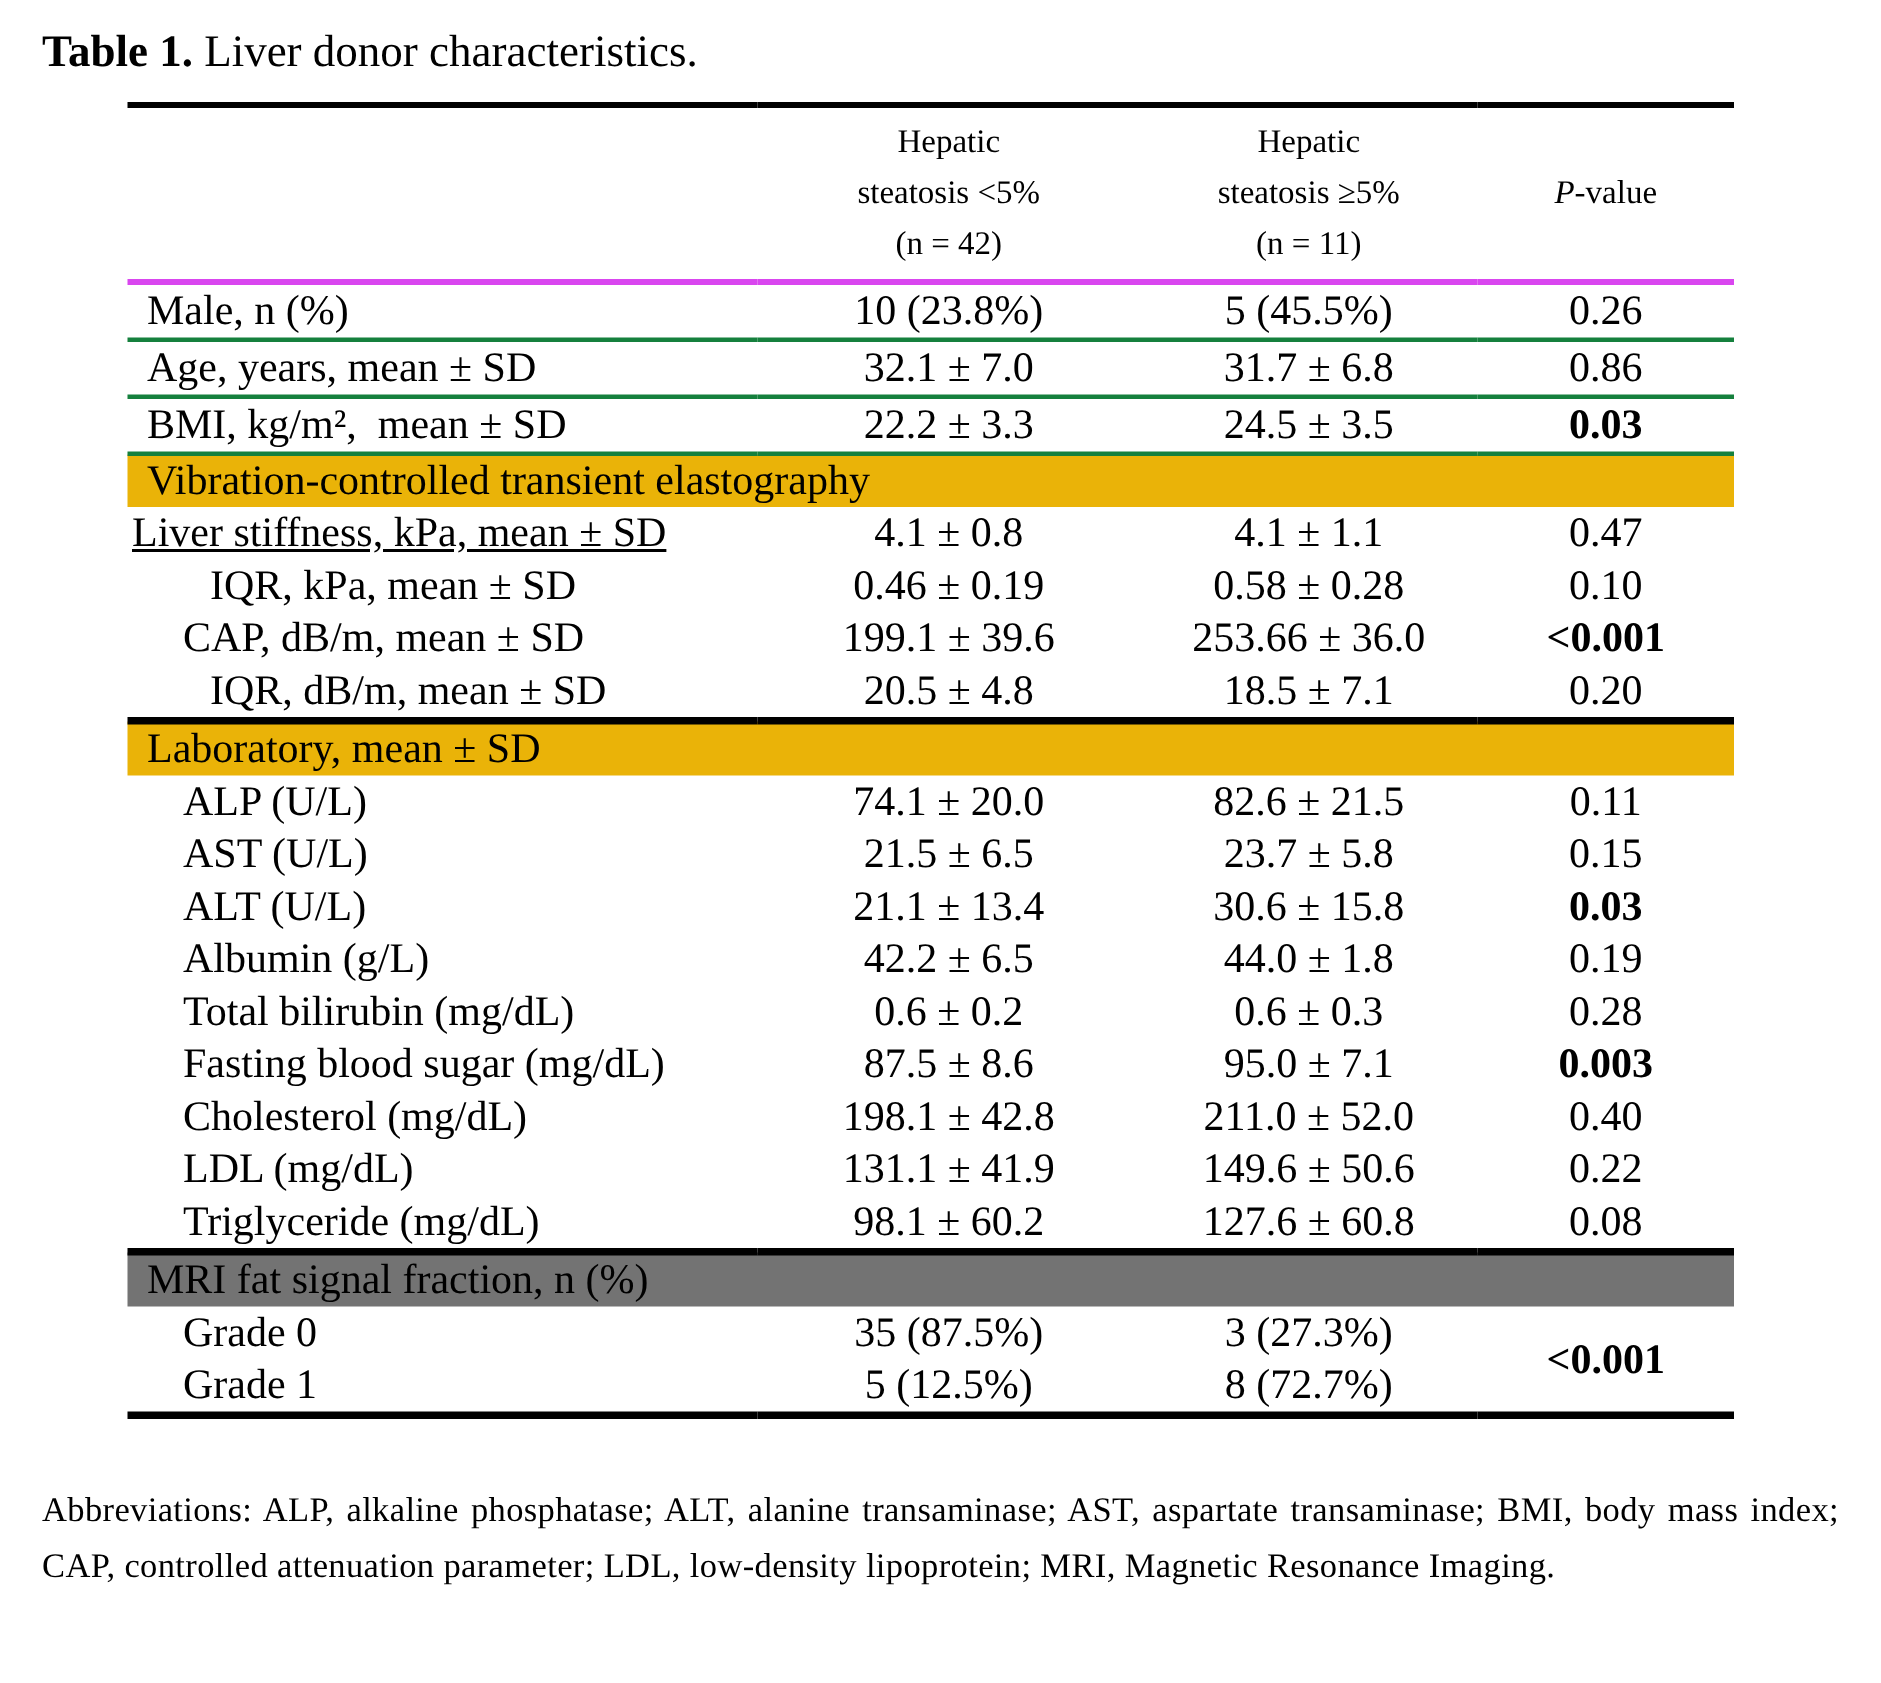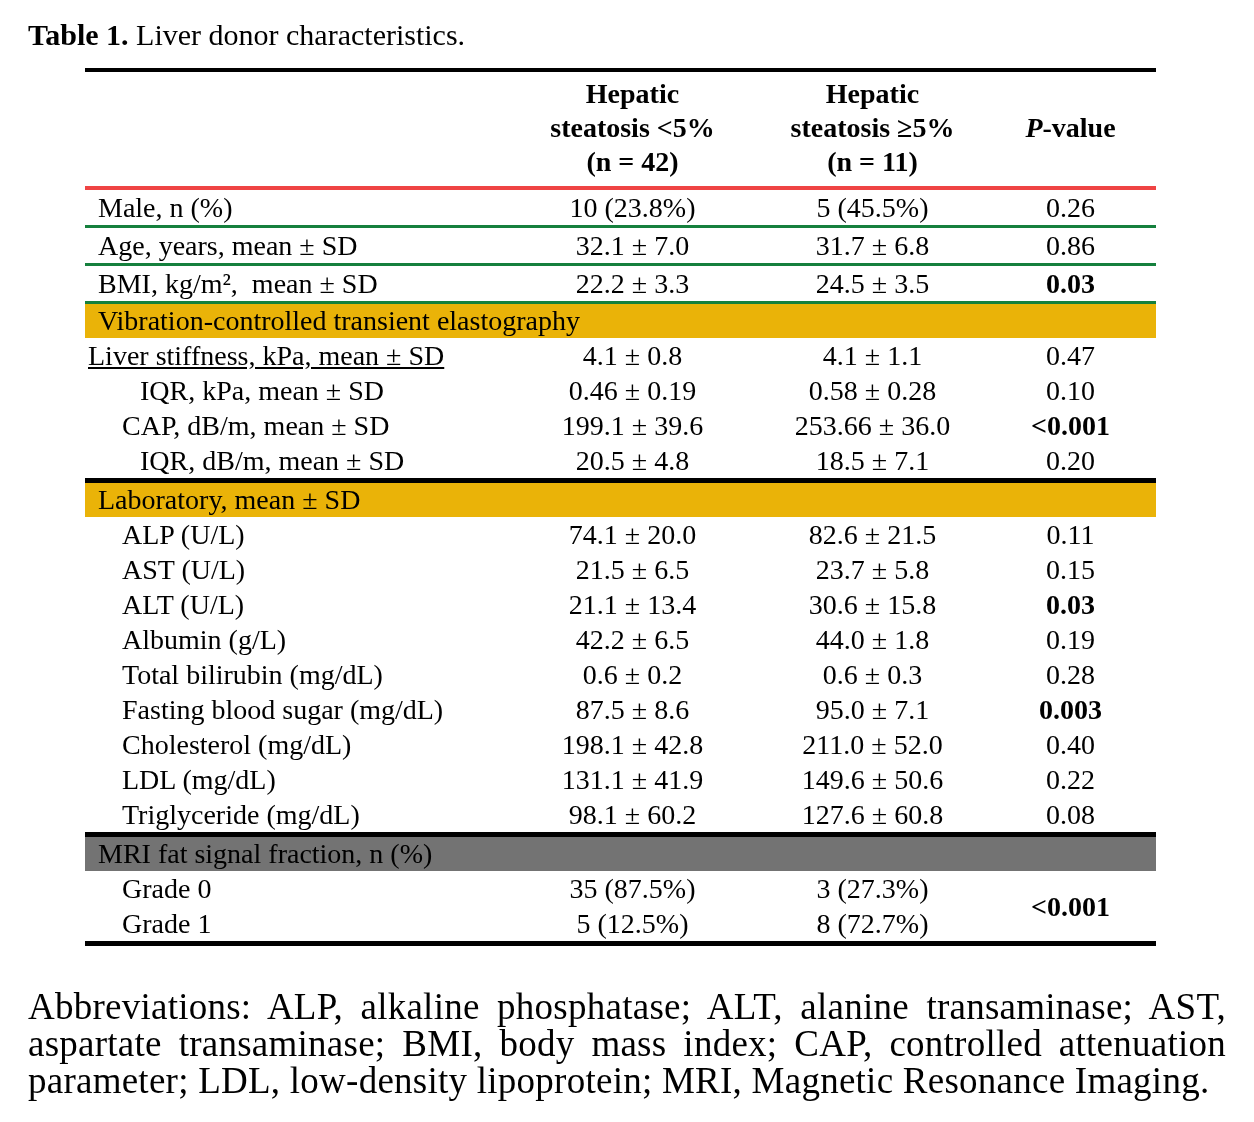"Hepatic" thead th { border-bottom: 4px solid #ef4444 -> 4px solid #d946ef; font-size: 28px -> 22px; font-weight: bold -> normal }
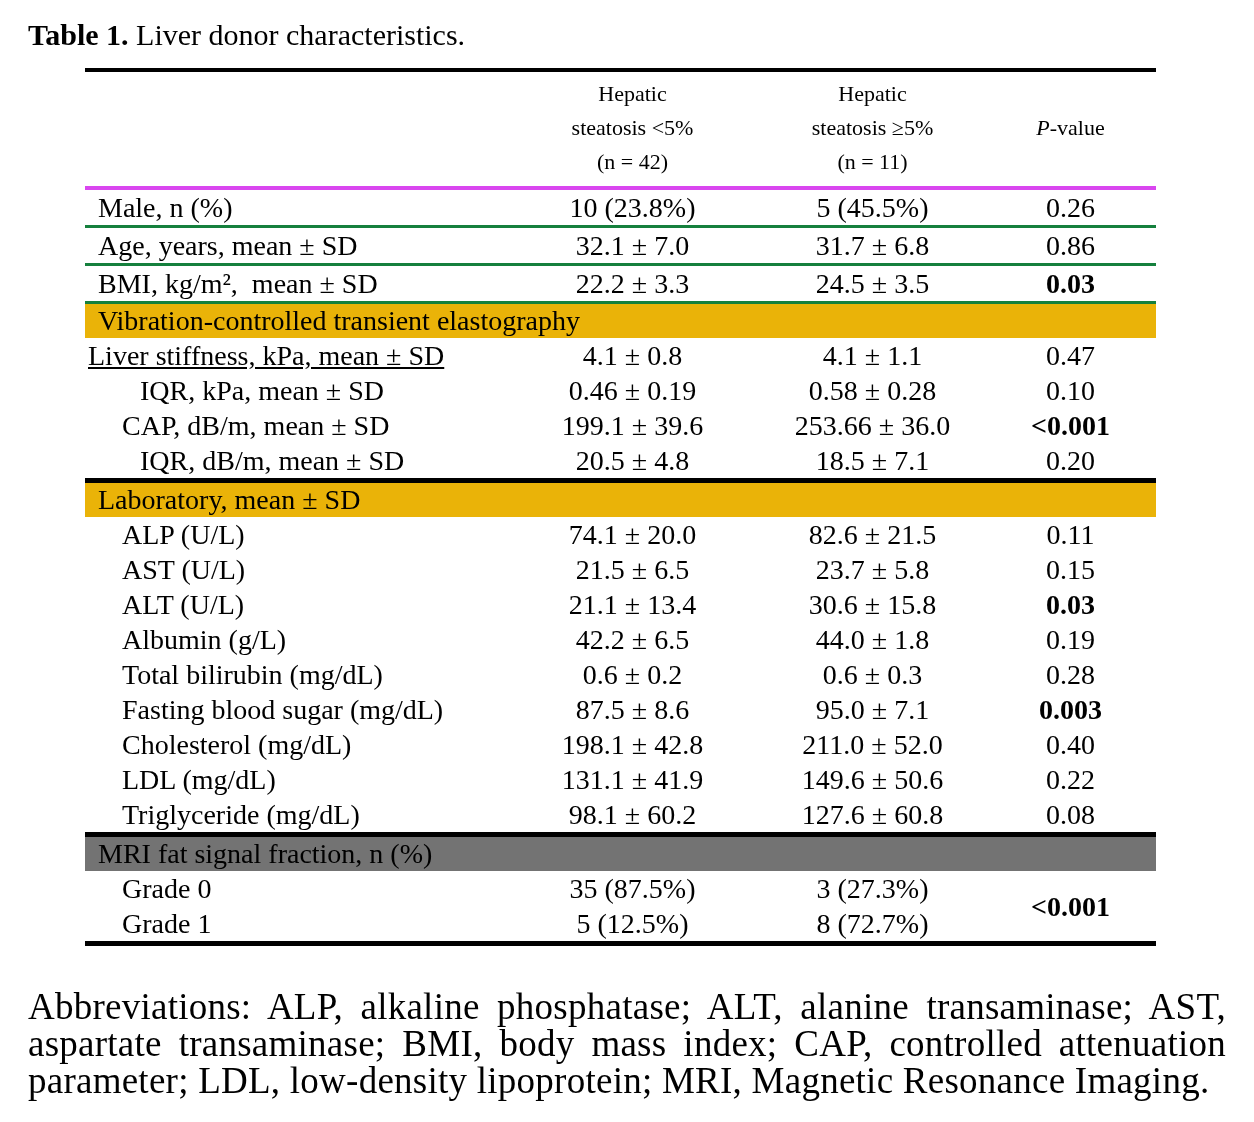"Abbreviations: ALP, alkaline" .footnote { font-size: 37px -> 23px }
